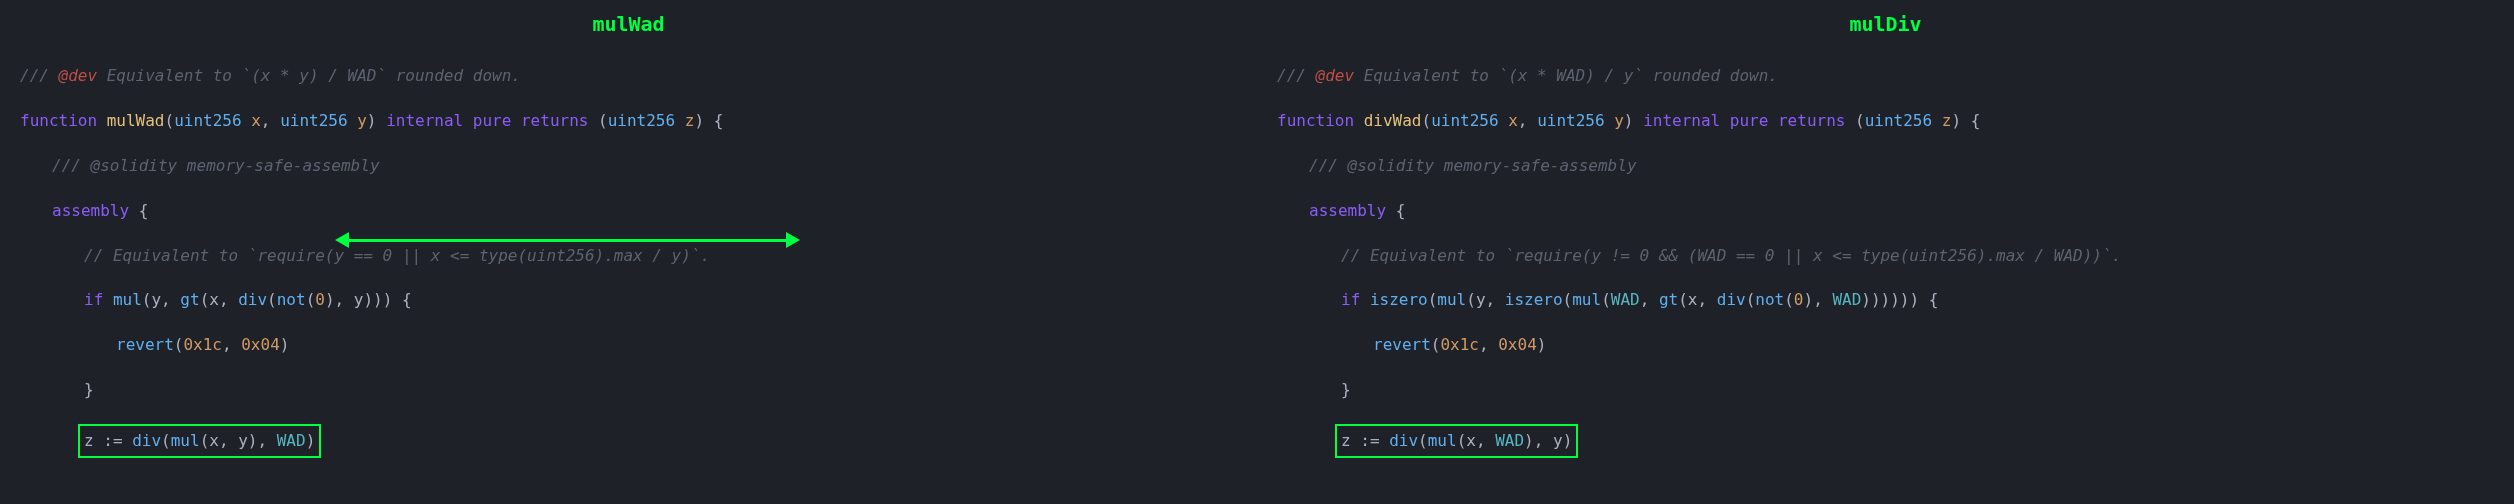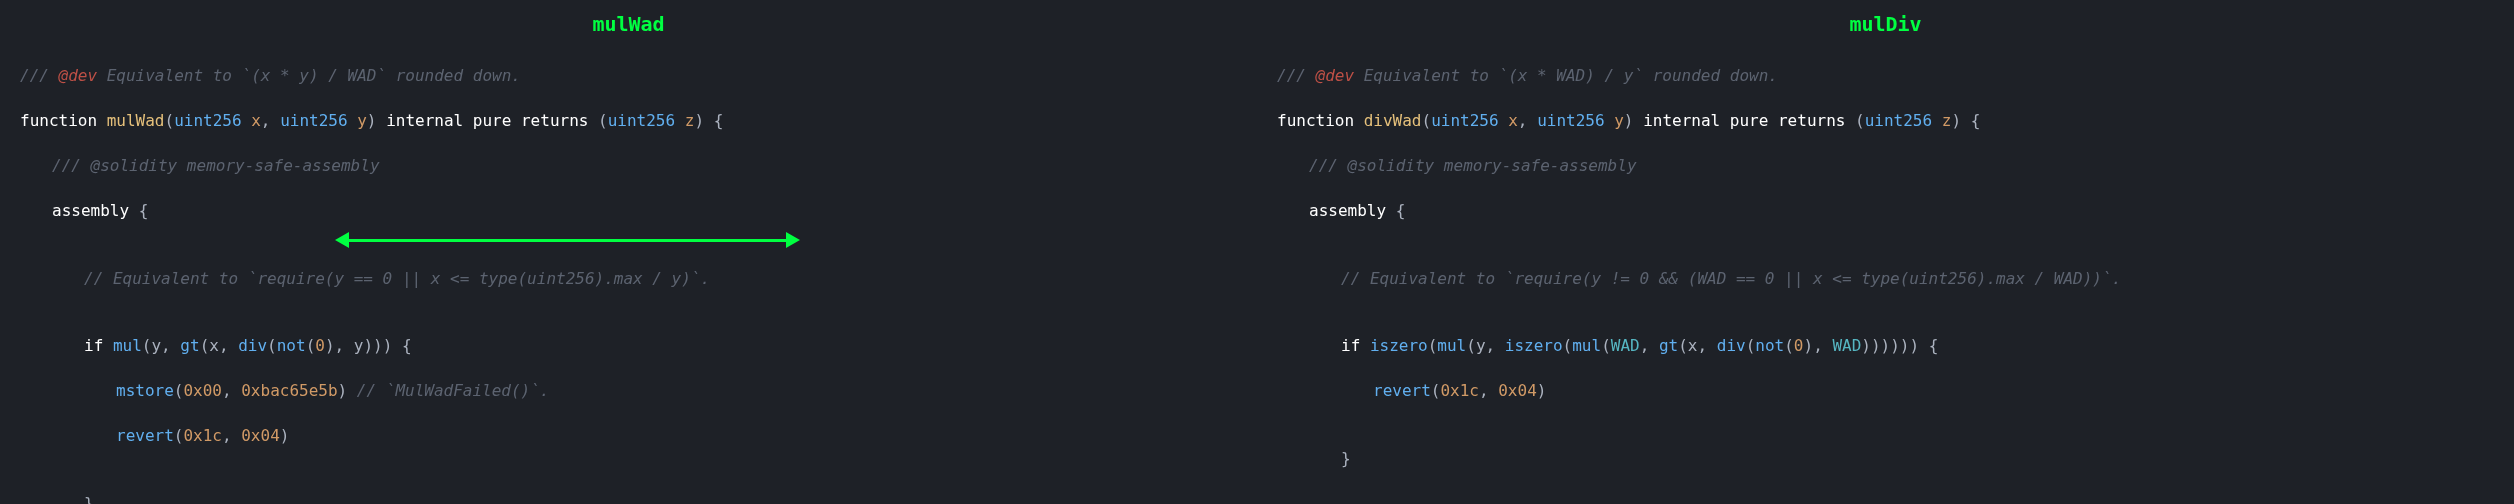"function" .keyword { color: #ffffff -> #8b5cf6 }
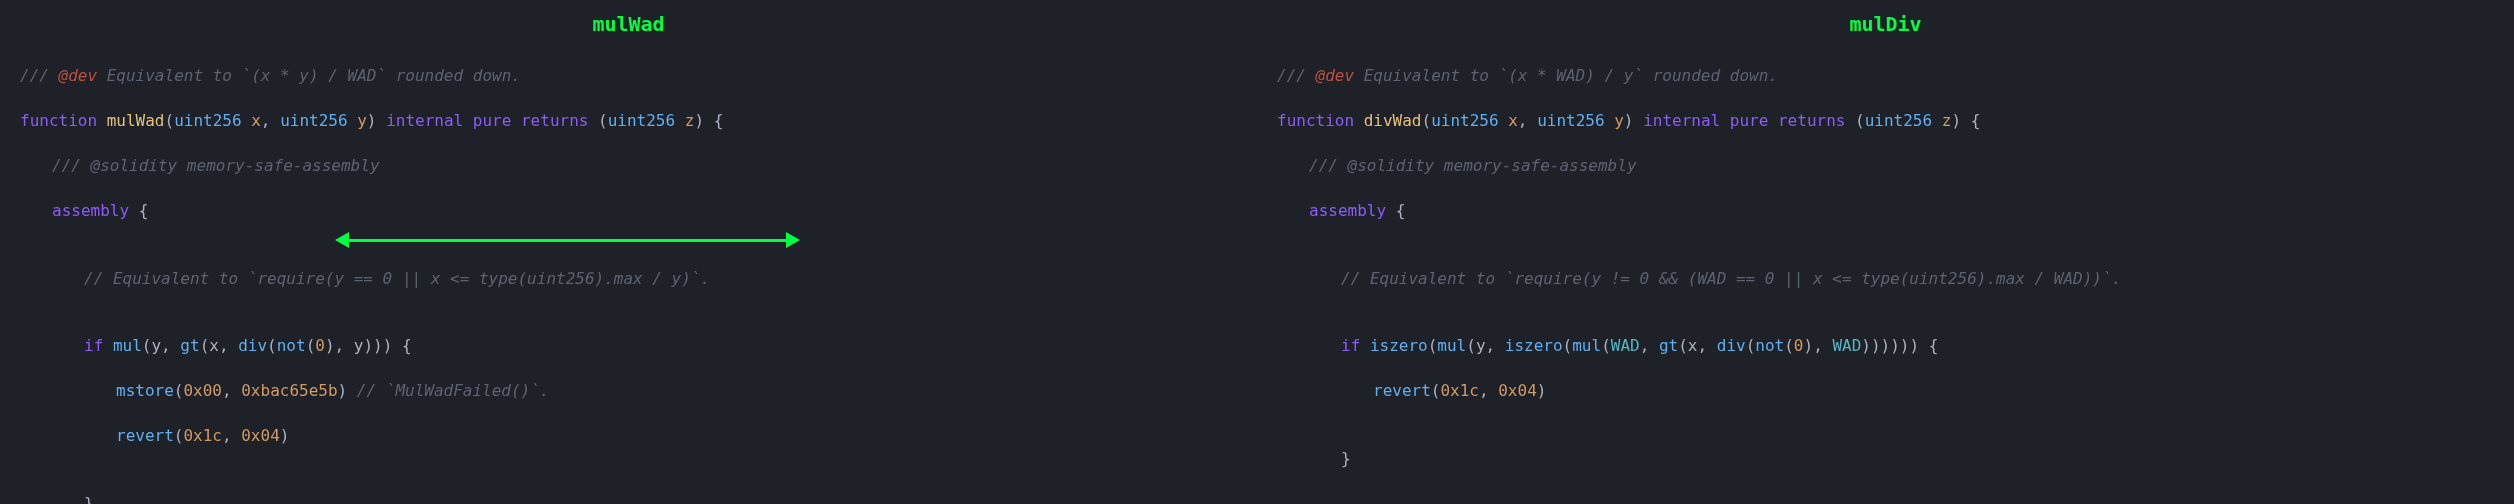"// Equivalent to `require(y ==" .indent2 { margin-top: 23px -> none }
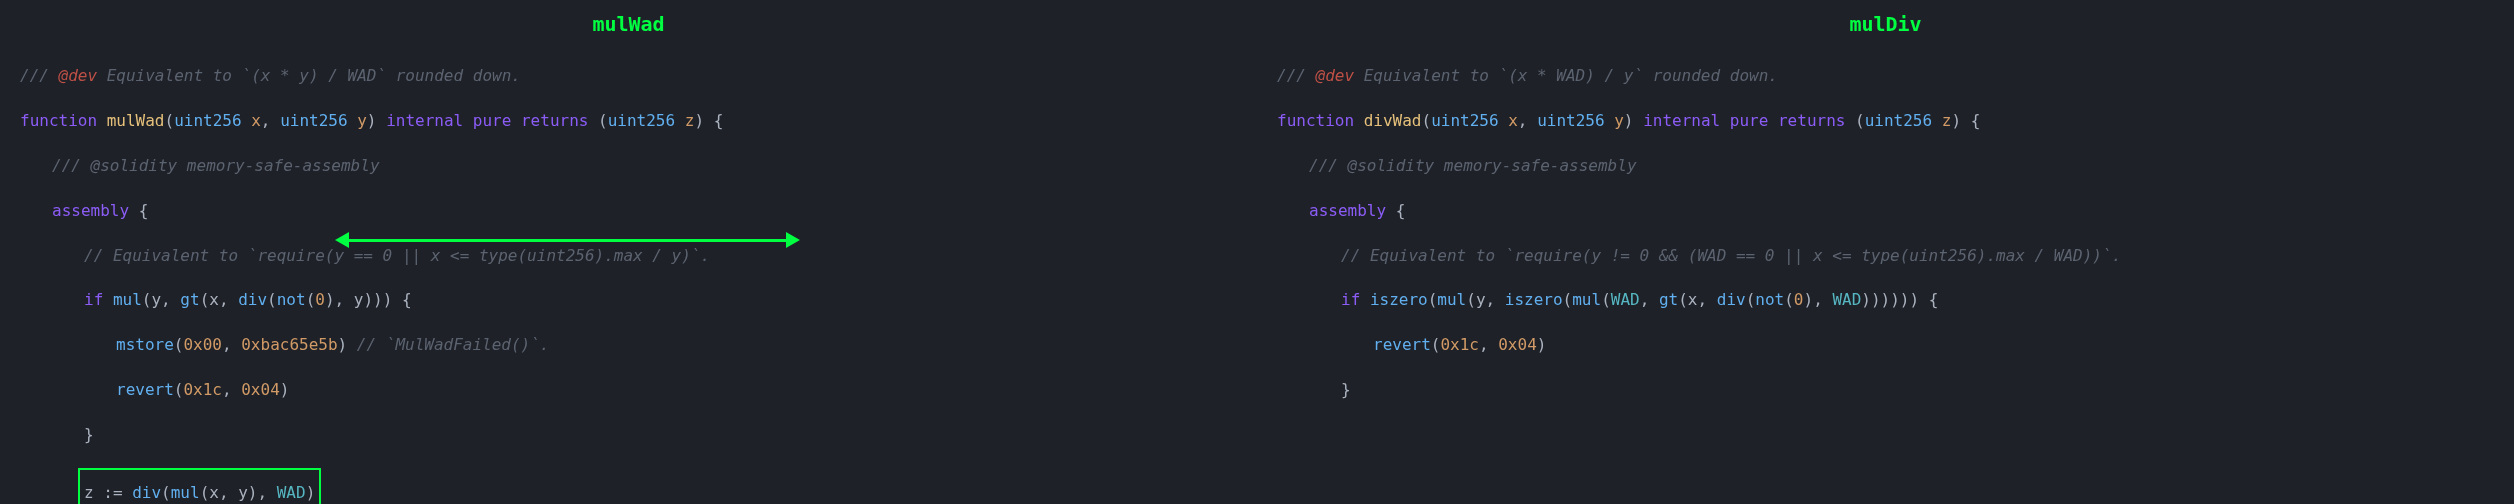"mstore(0x00, 0xbac65e5b) //" div.indent3 { html: <div><span>mstore</span><span>(</span><span>0x00</span>, <span>0xbac65e5b</span><span>)</span> <span>// `MulWadFailed()`.</span></div> -> none }
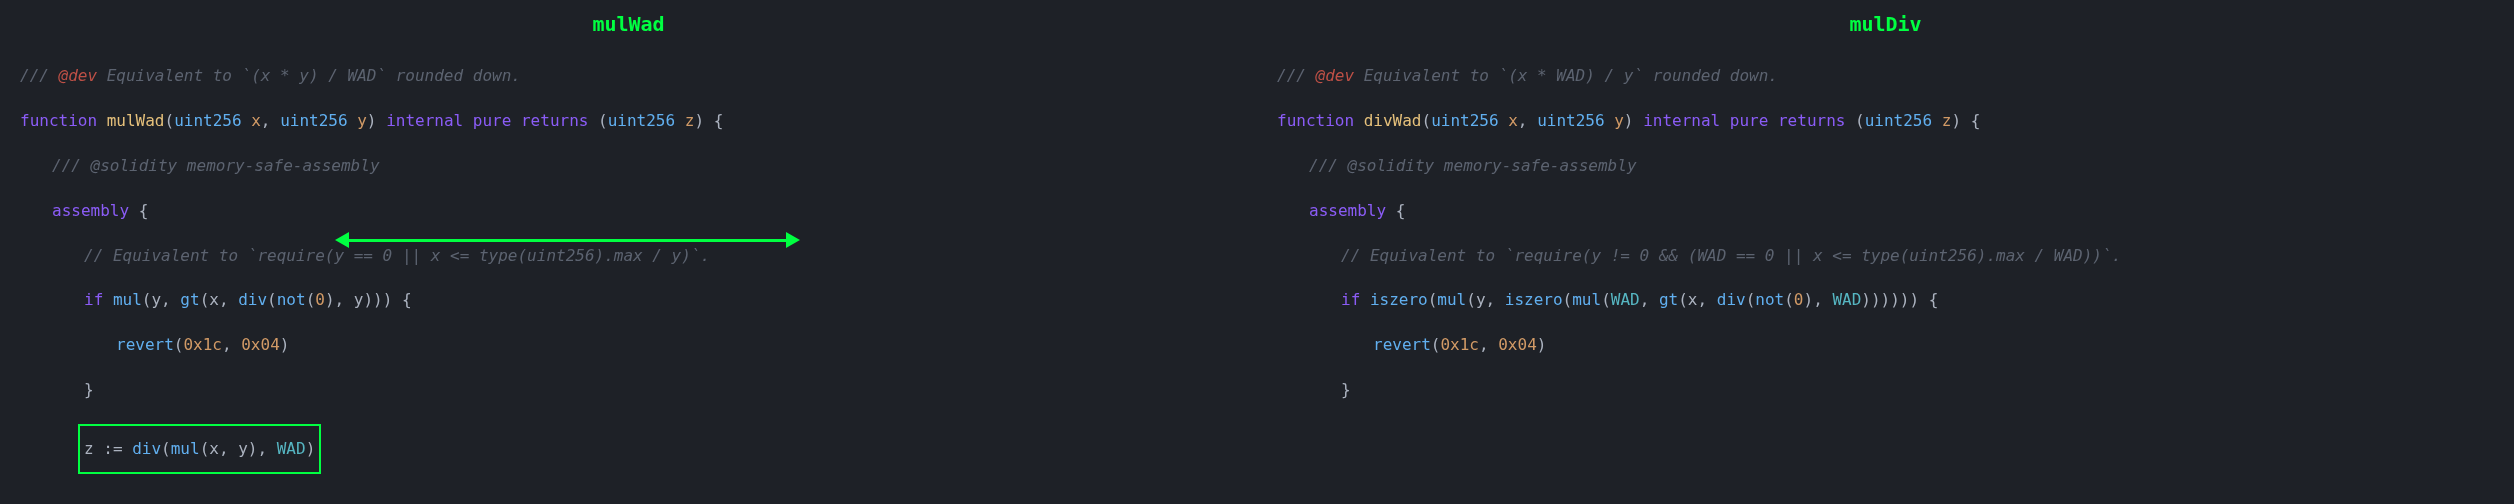"z := div(mul(x, y), WAD)" .highlight-box { padding: 12px 4px -> 4px 4px }
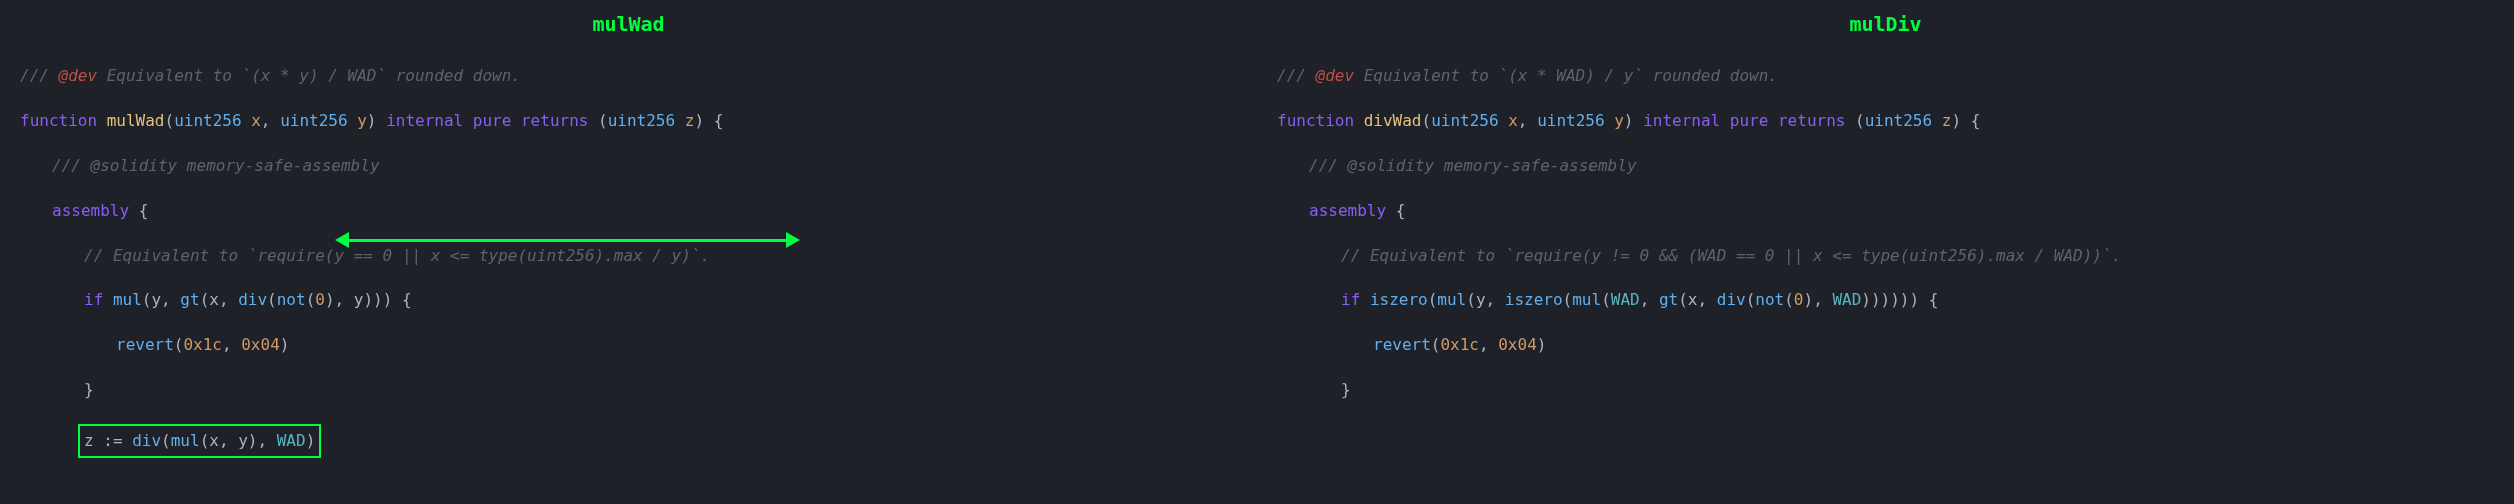"z := div(mul(x, WAD), y)" div.indent2 { html: none -> <div><span><span>z</span> <span>:=</span> <span>div</span><span>(</span><span>mul</span><span>(</span><span>x</span>, <span>WAD</span><span>)</span>, <span>y</span><span>)</span></span></div> }
